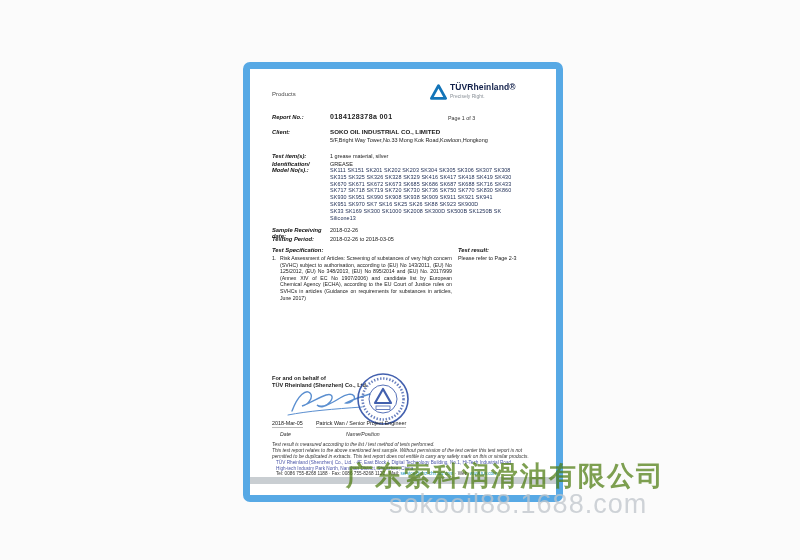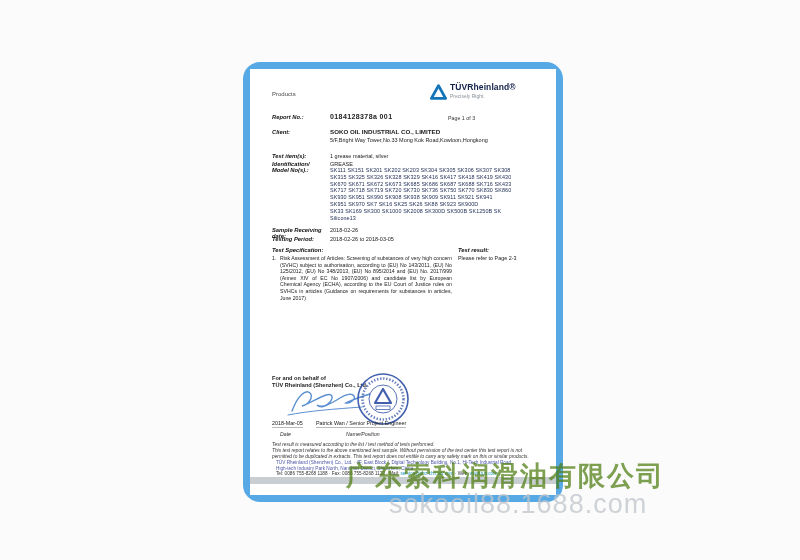"TÜVRheinland®" .doc { border-radius: 17px -> 7px }
